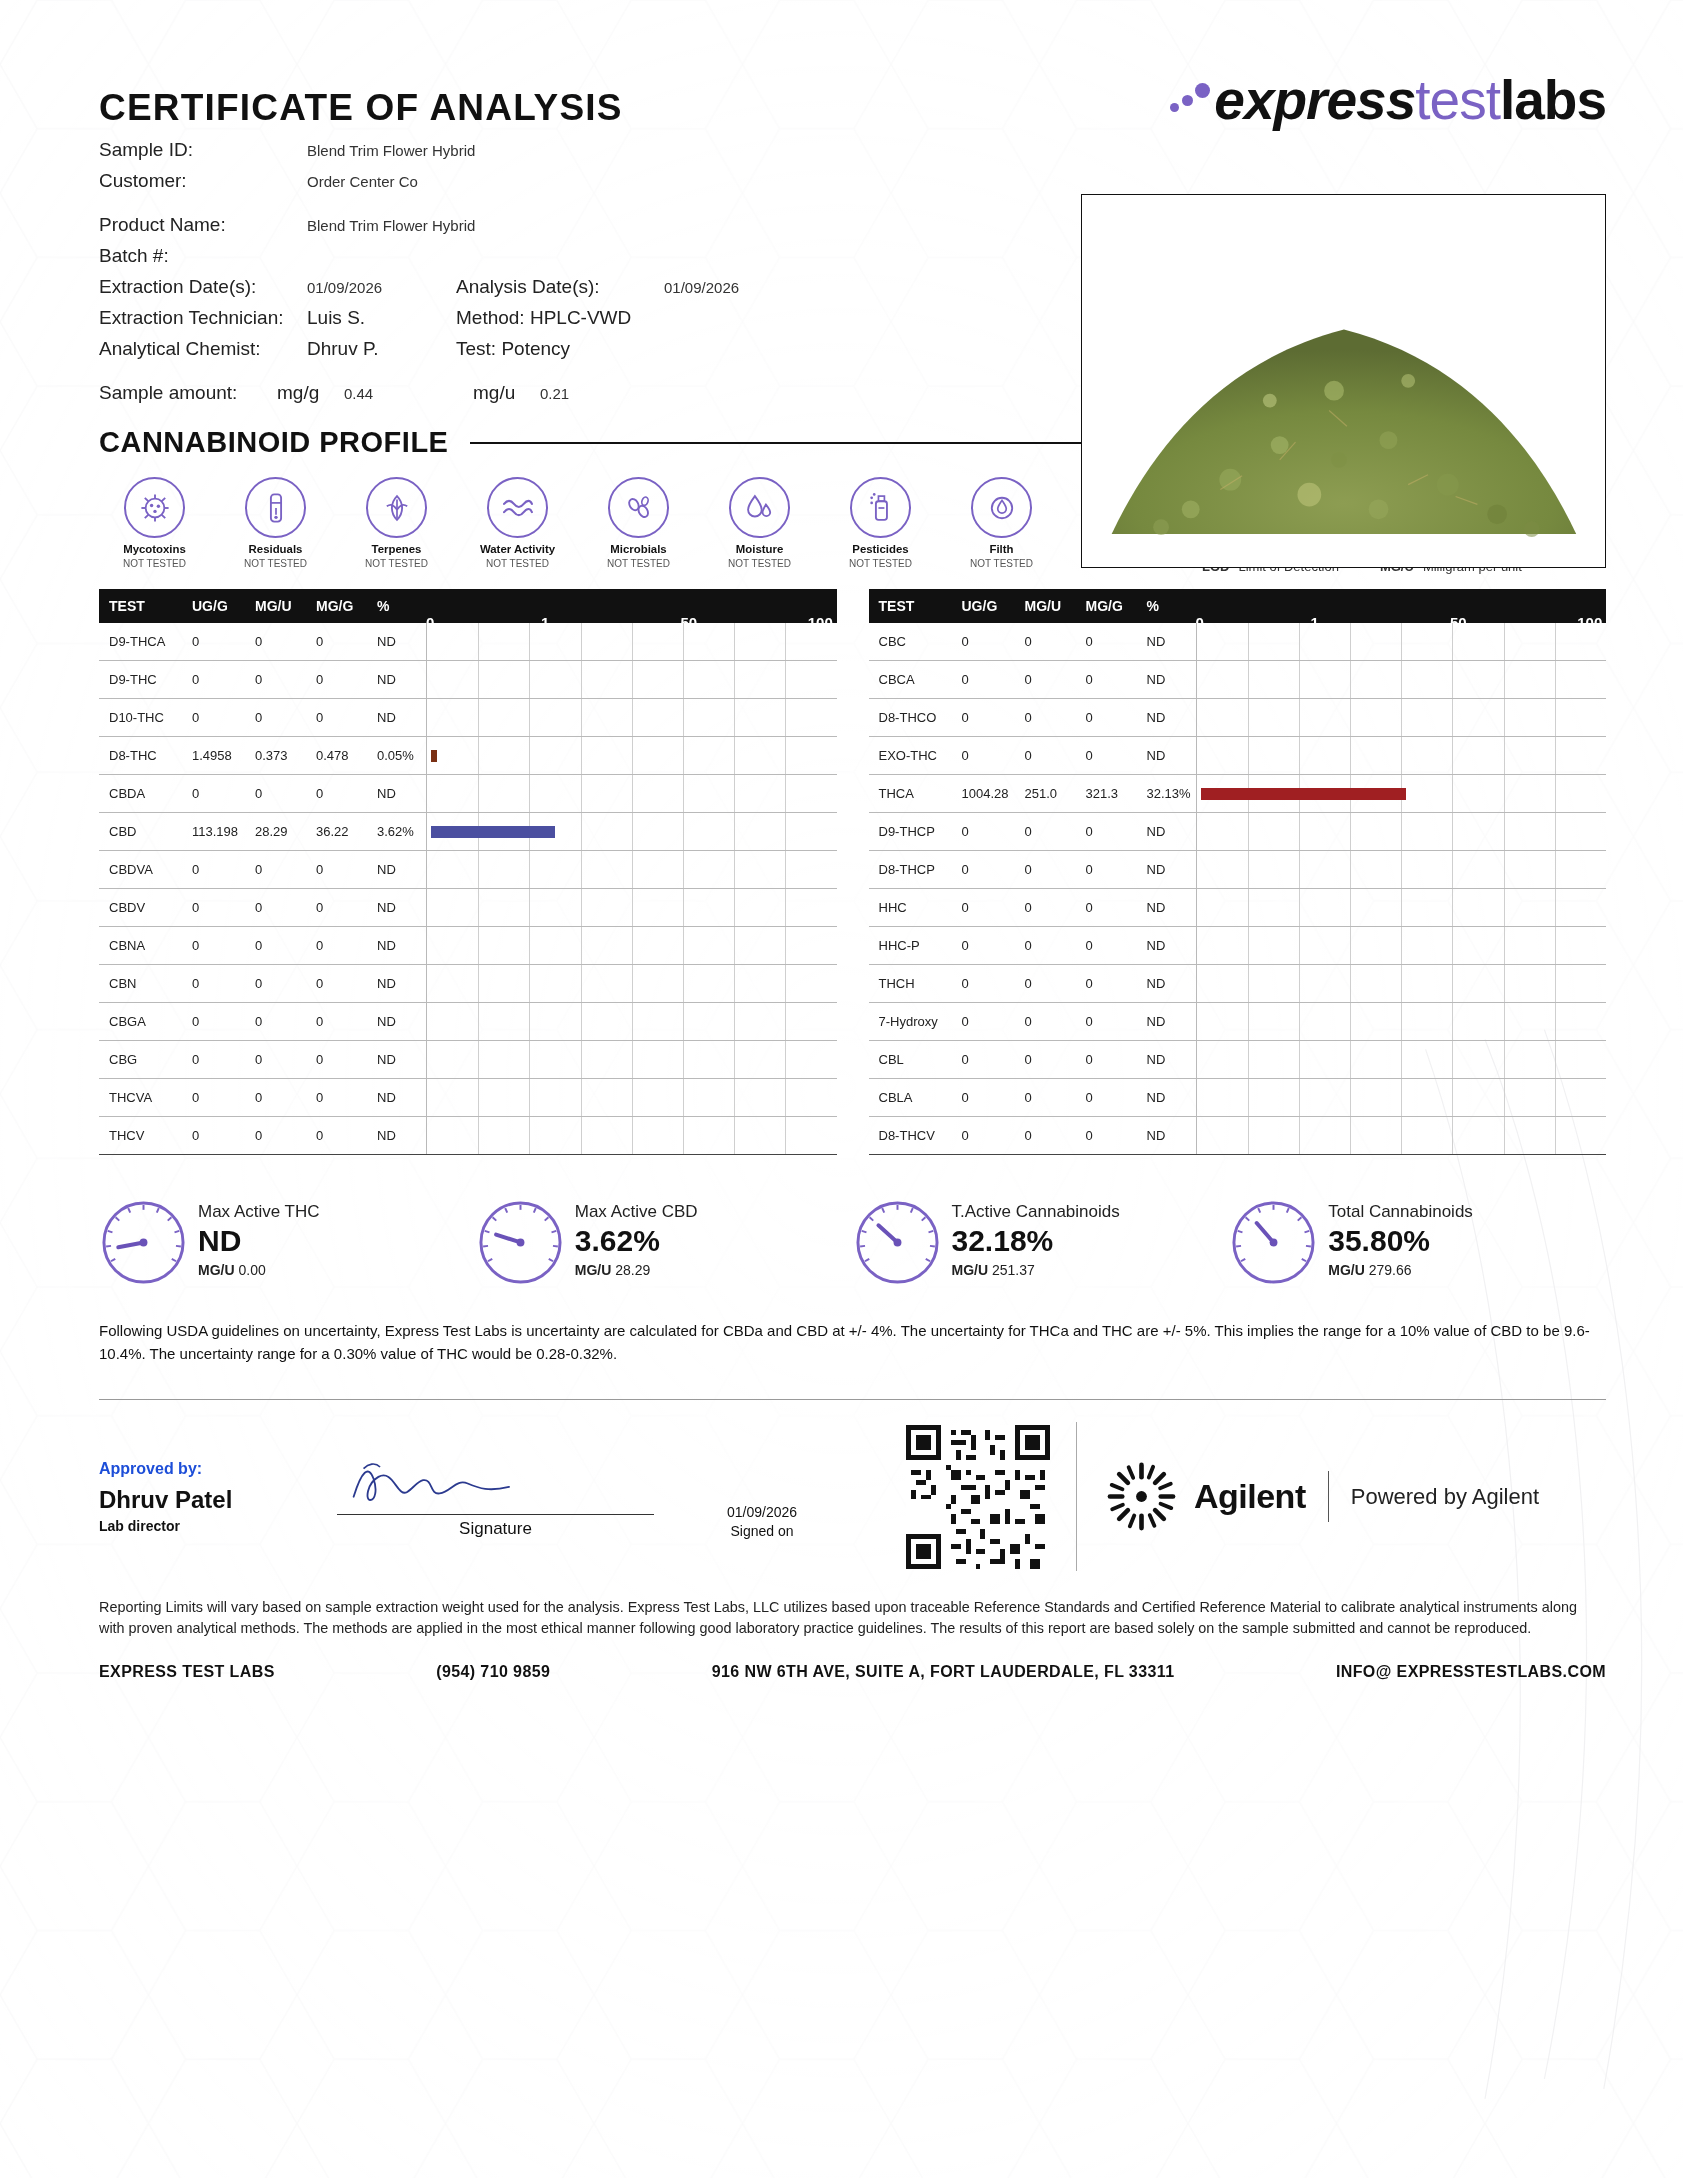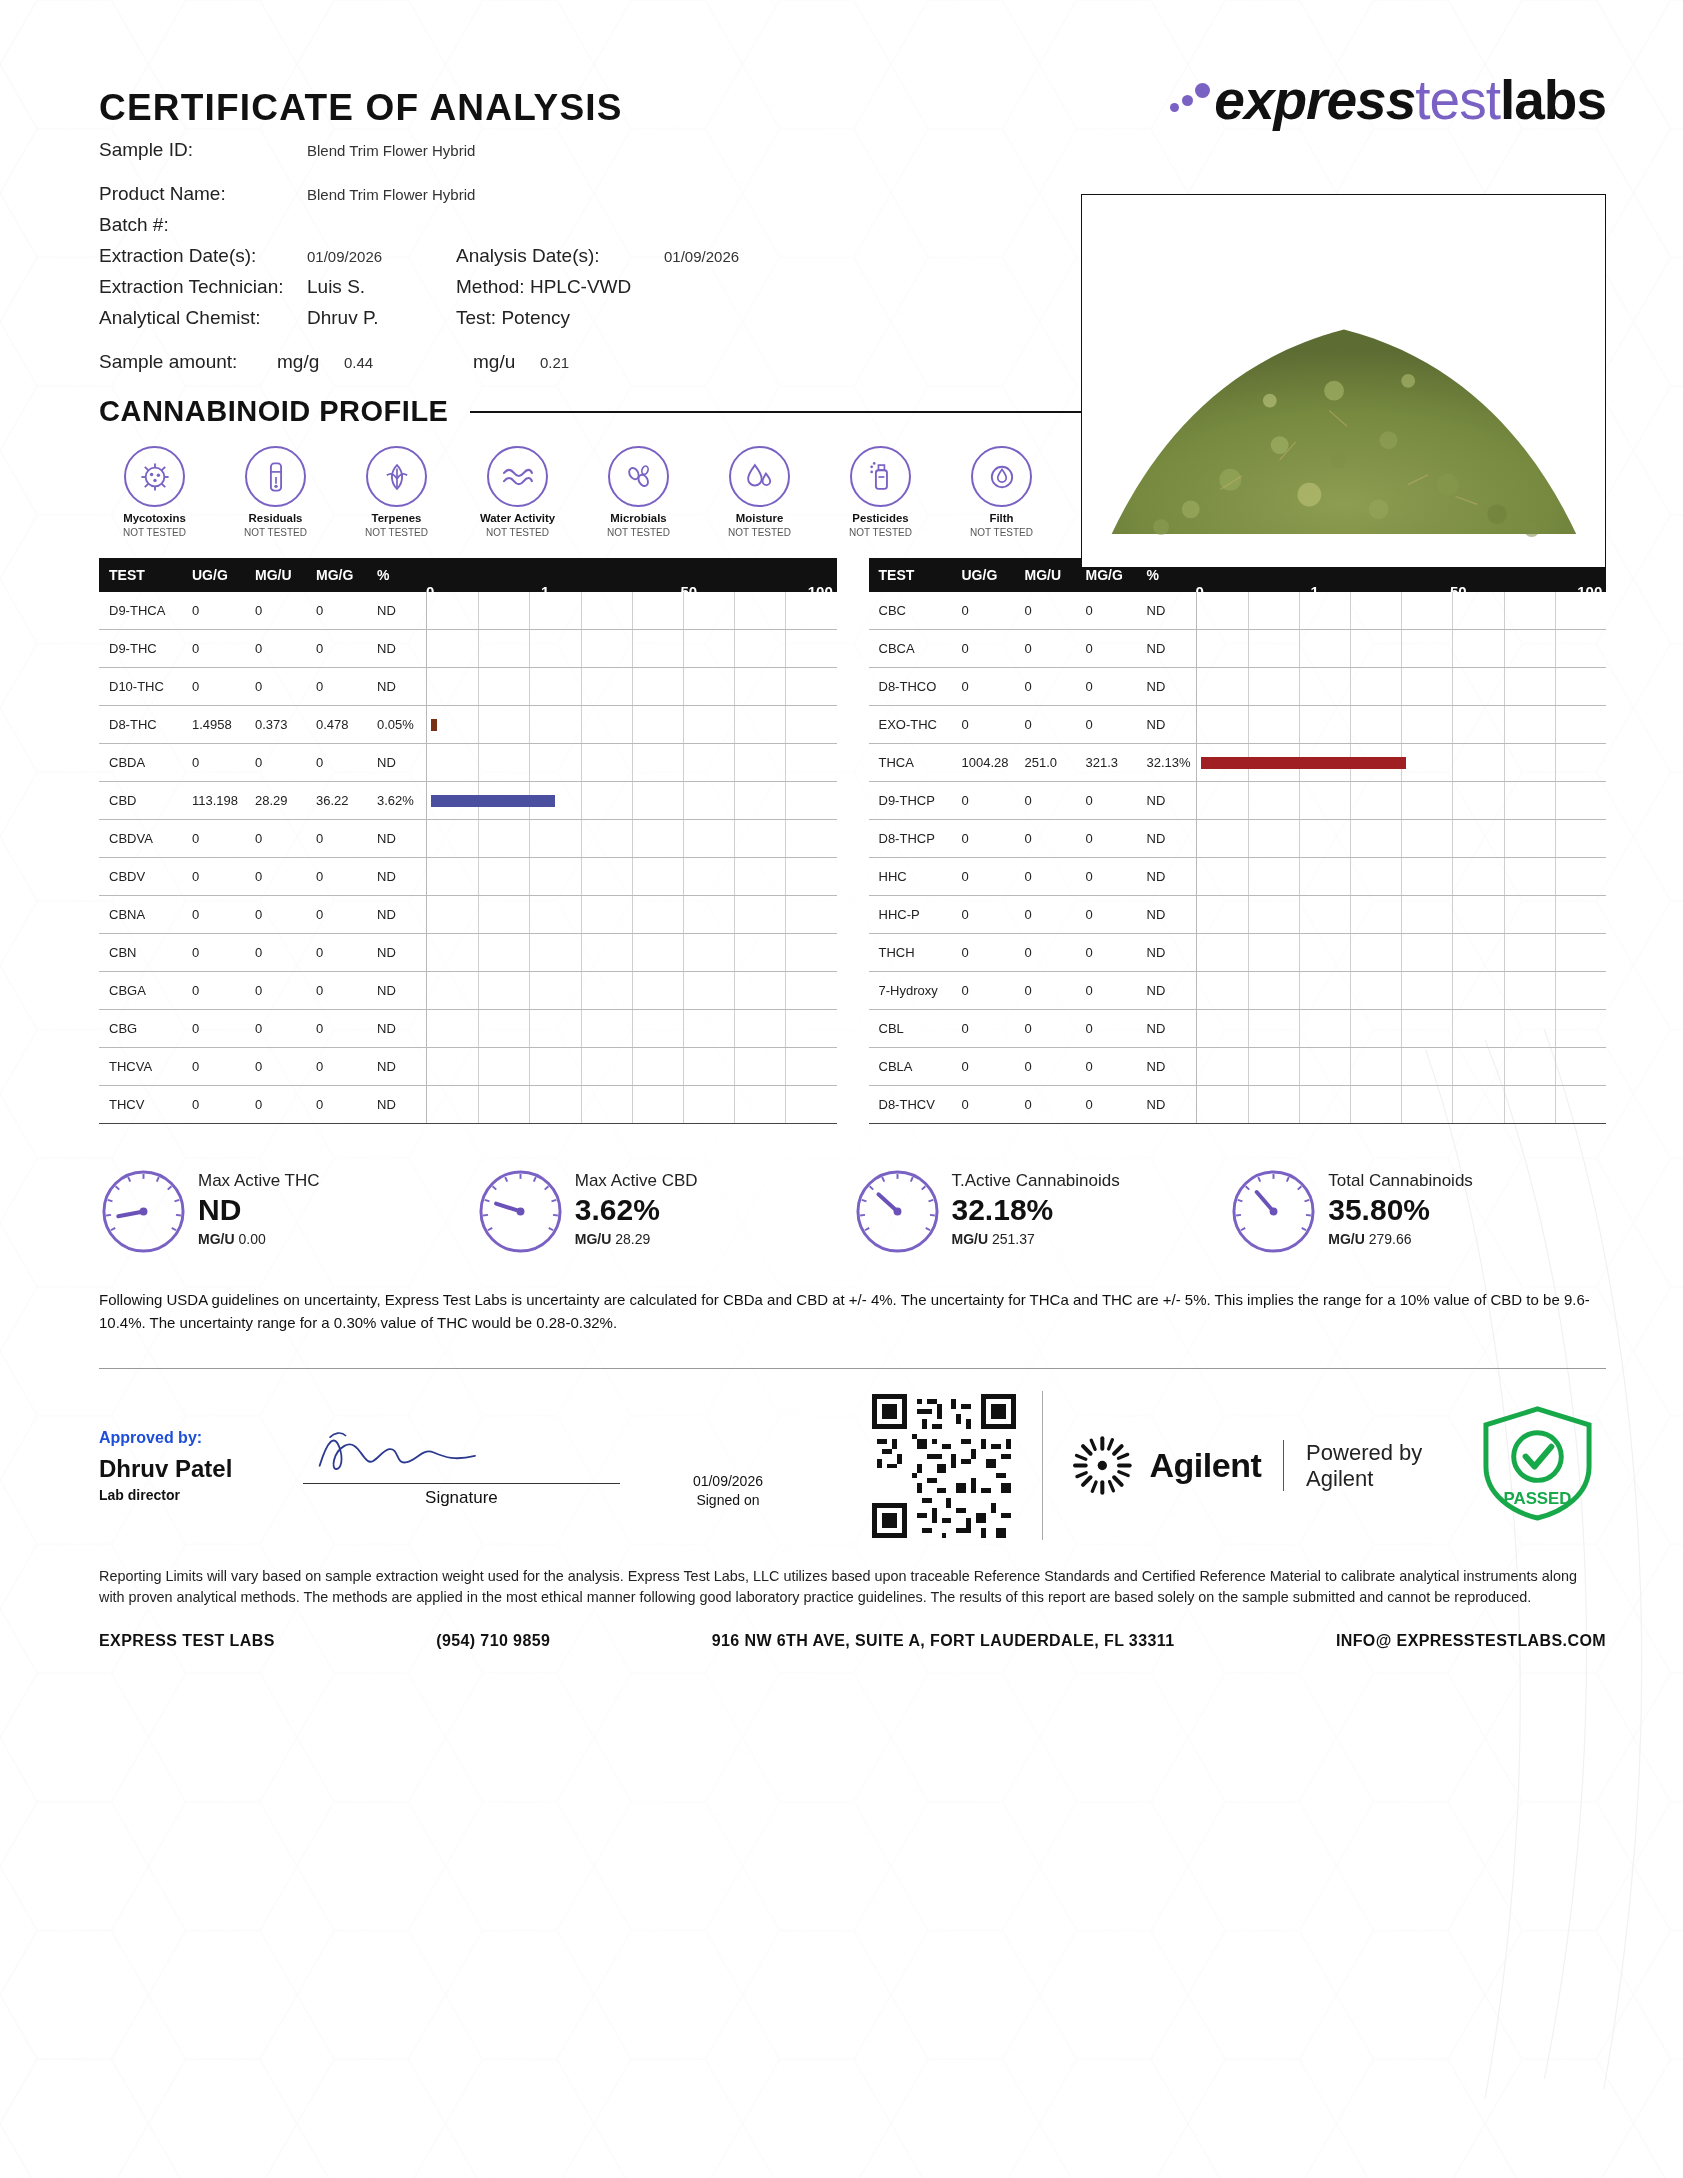"Customer:" div.row { html: none -> <div> <div>Customer:</div> <div>Order Center Co</div> </div> }
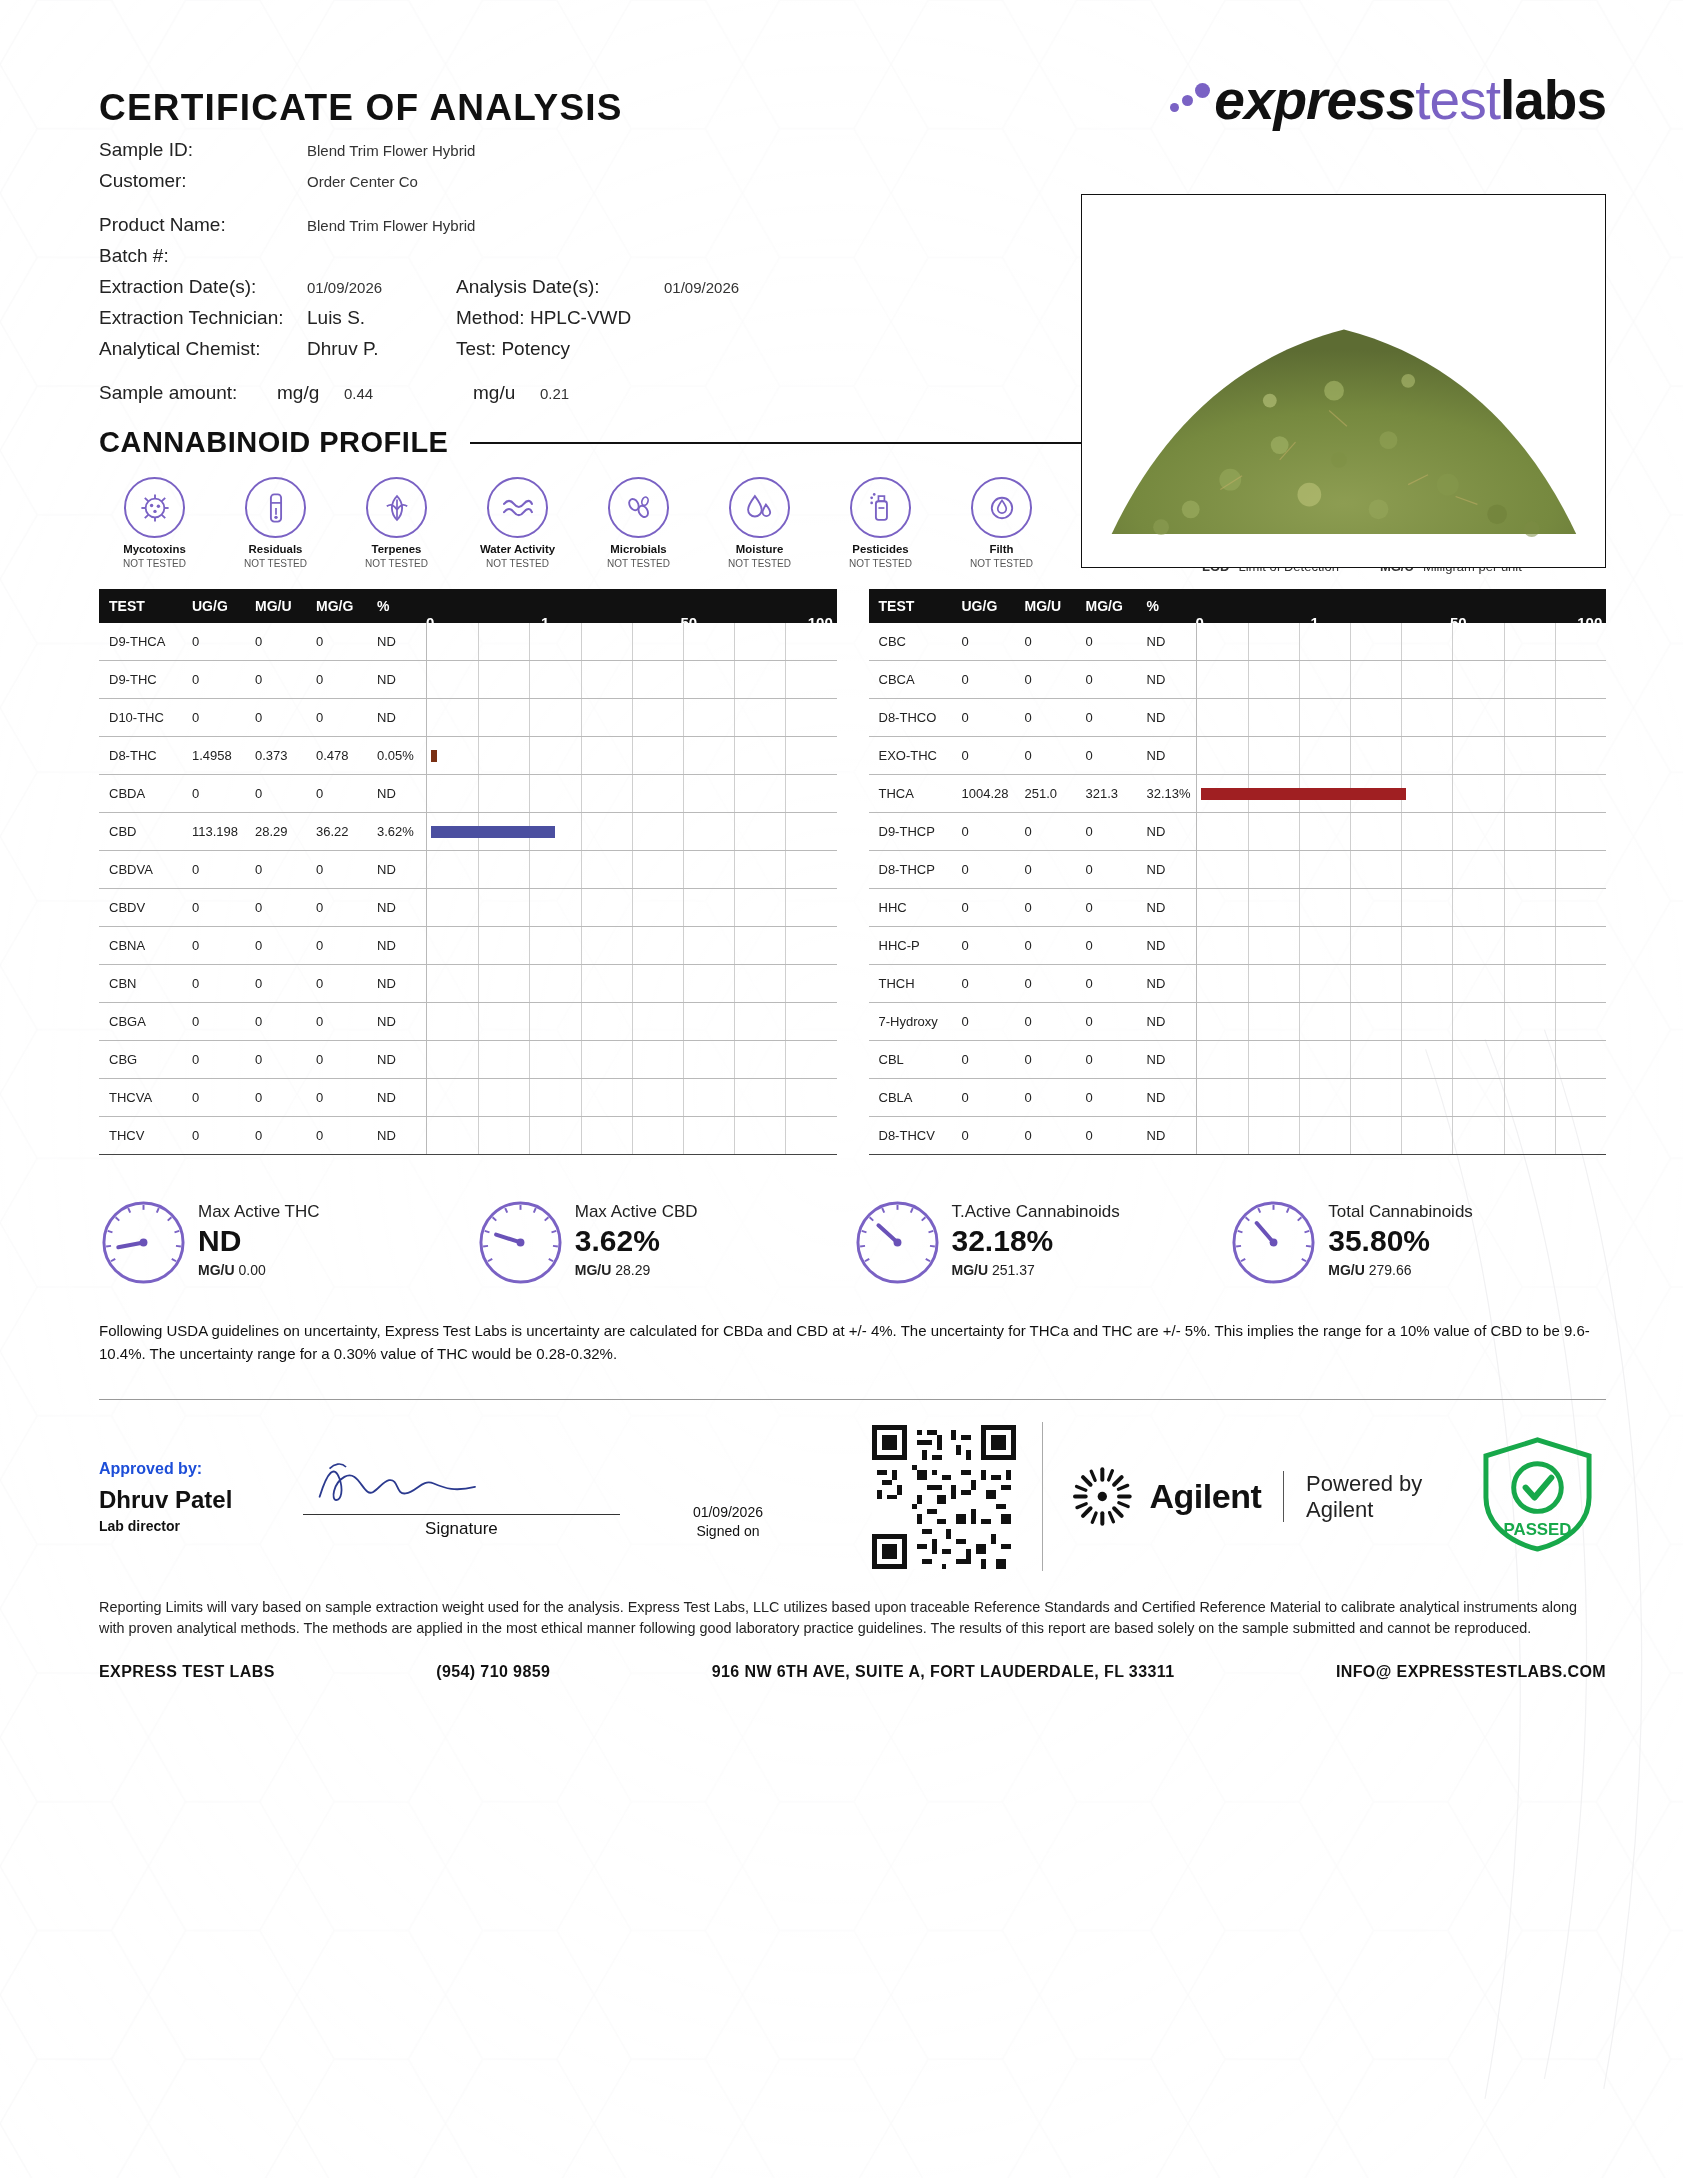"PASSED" div.passed { html: <div> <svg> <path></path> <circle></circle> <path></path> <text>PASSED</text> </svg> </div> -> none }
